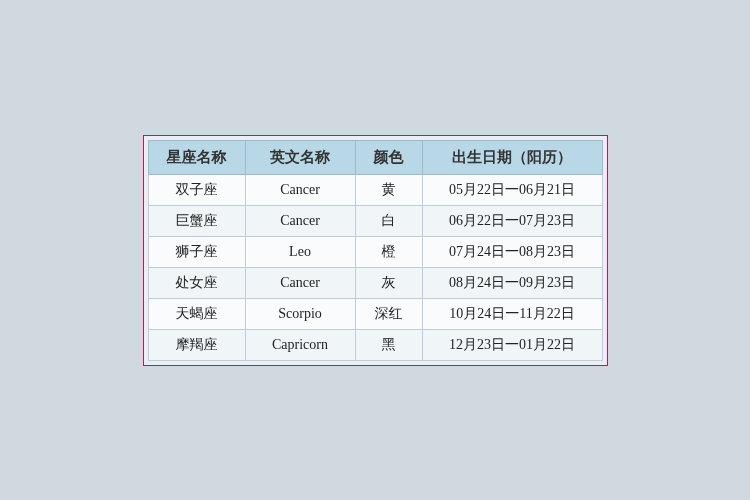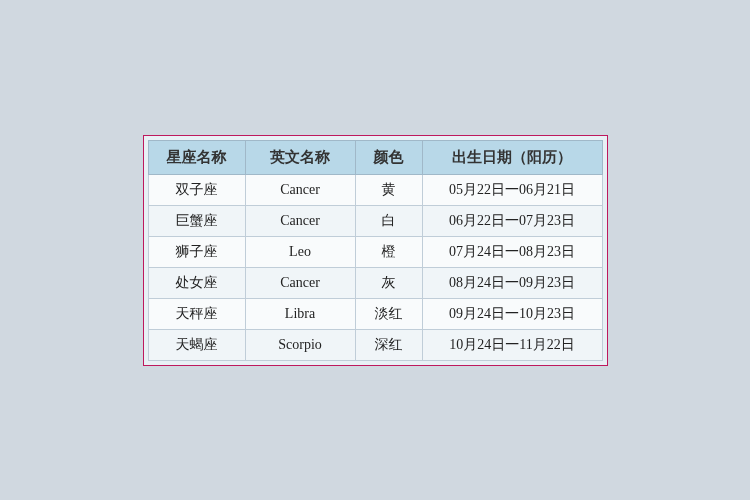"天秤座" tr { html: <tr> <td>天秤座</td> <td>Libra</td> <td>淡红</td> <td>09月24日一10月23日</td> </tr> -> none }
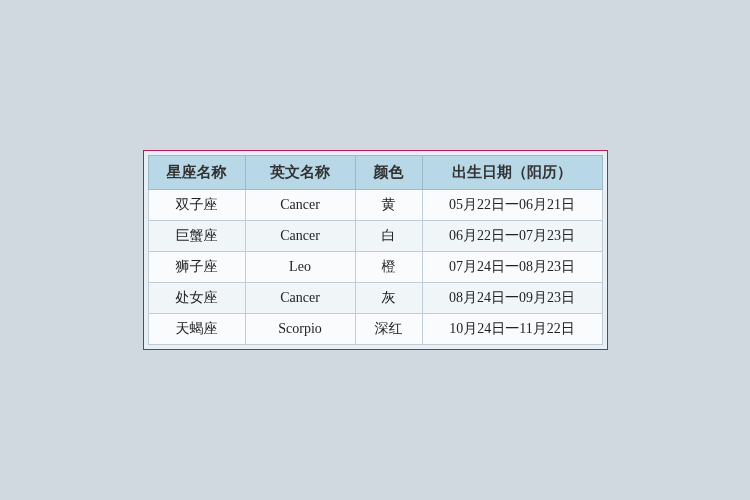"摩羯座" tr { html: none -> <tr> <td>摩羯座</td> <td>Capricorn</td> <td>黑</td> <td>12月23日一01月22日</td> </tr> }
